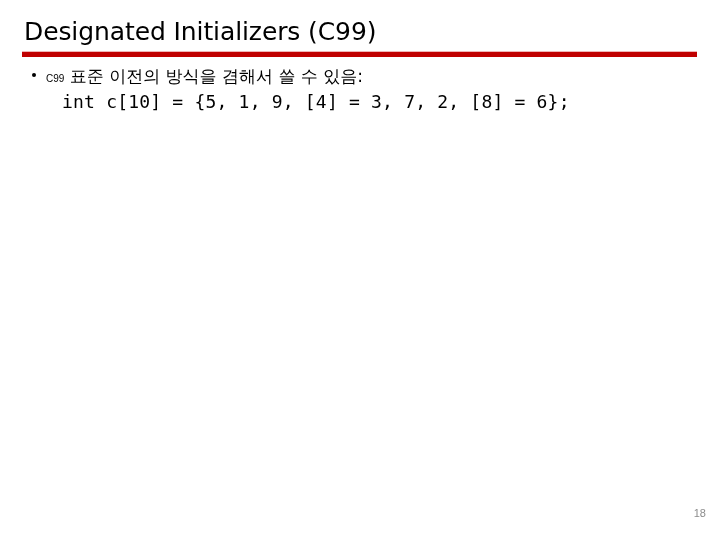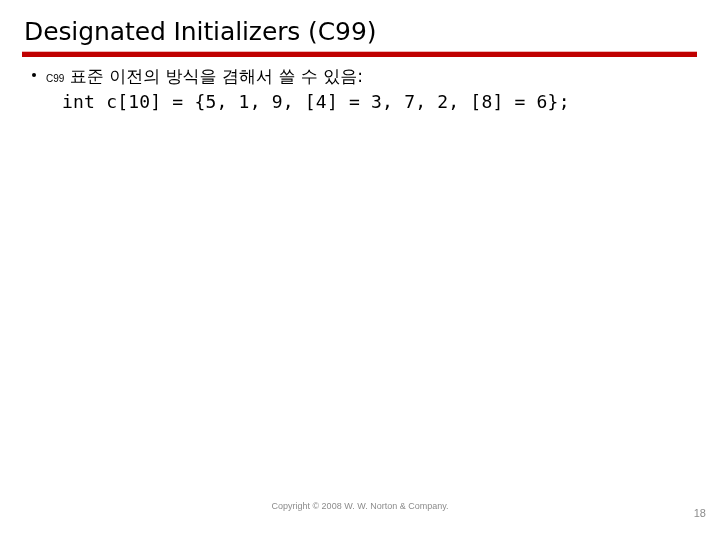"Copyright © 2008 W. W." div { html: <div>Copyright © 2008 W. W. Norton &amp; Company.</div> -> none }
